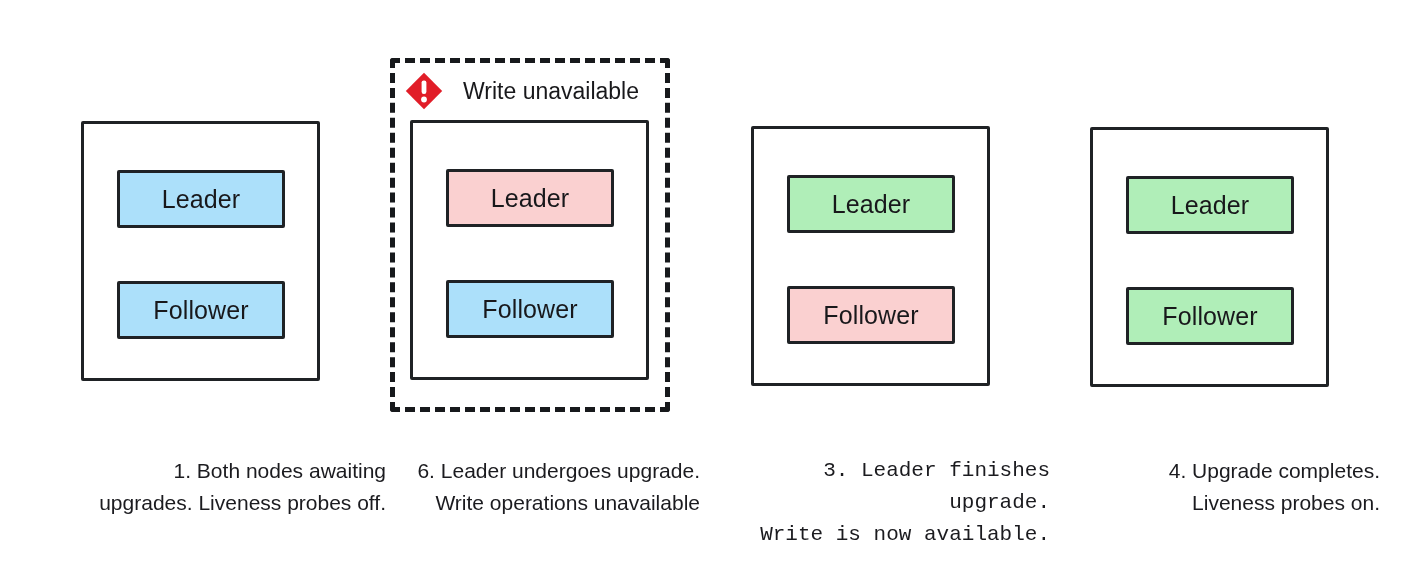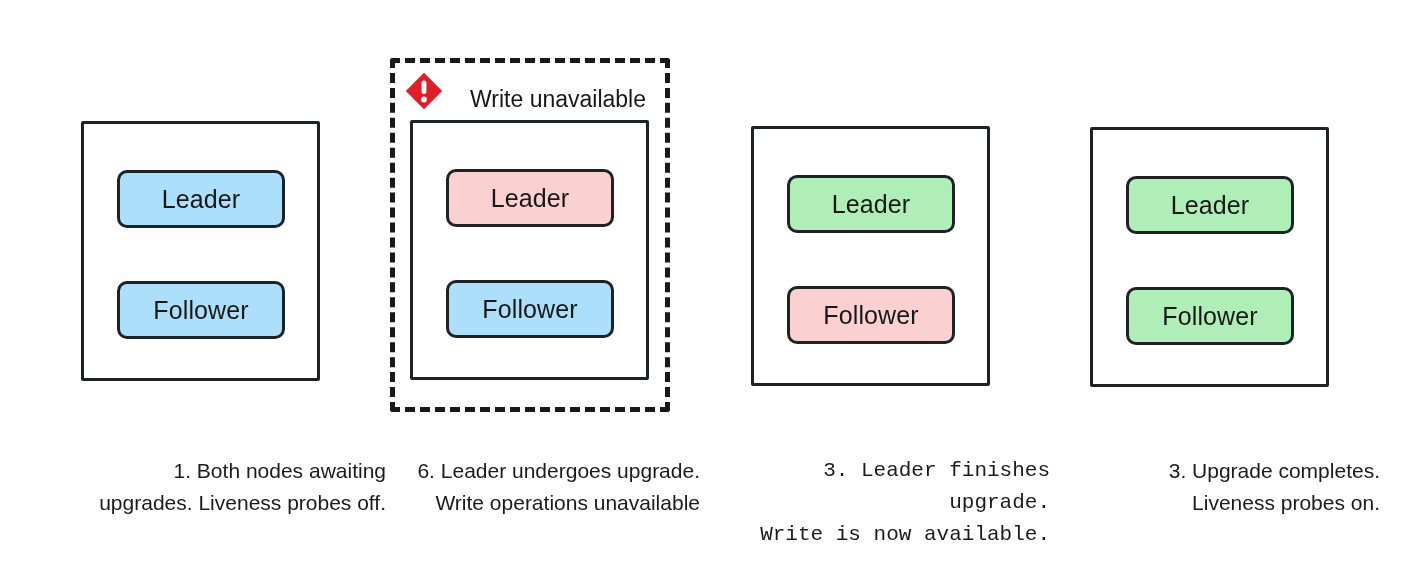"Write unavailable" .warn-row { align-items: flex-end -> center; gap: 26px -> 19px }
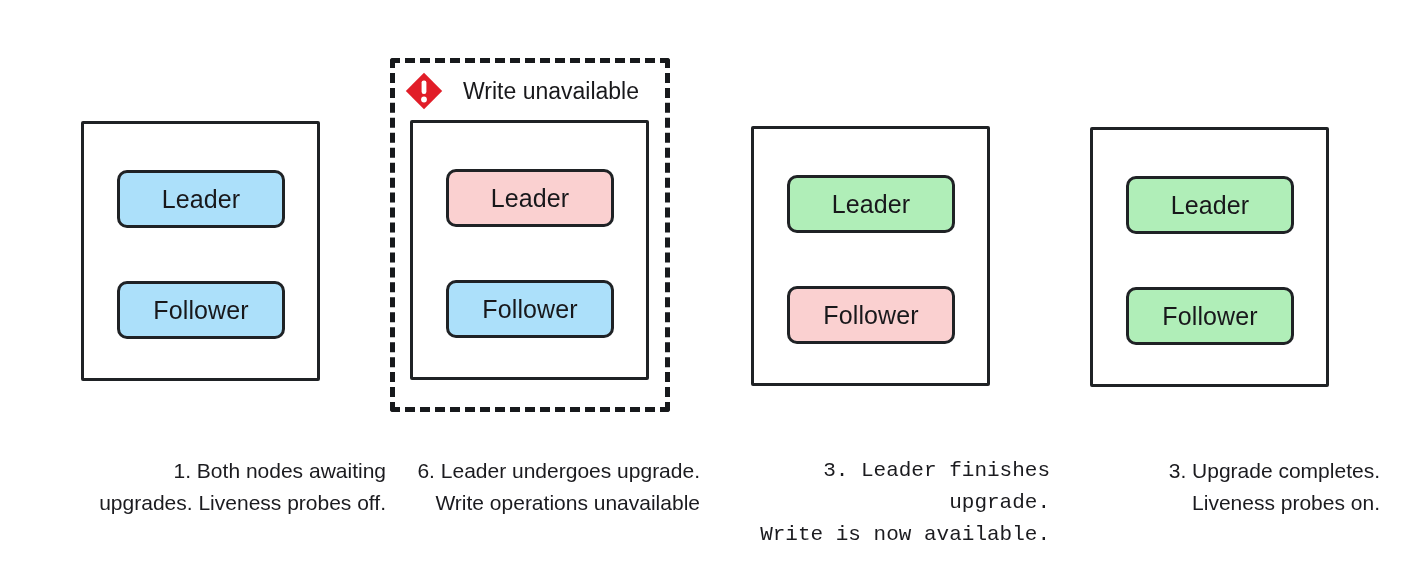"Leader" .node { border-radius: 10px -> 2px }
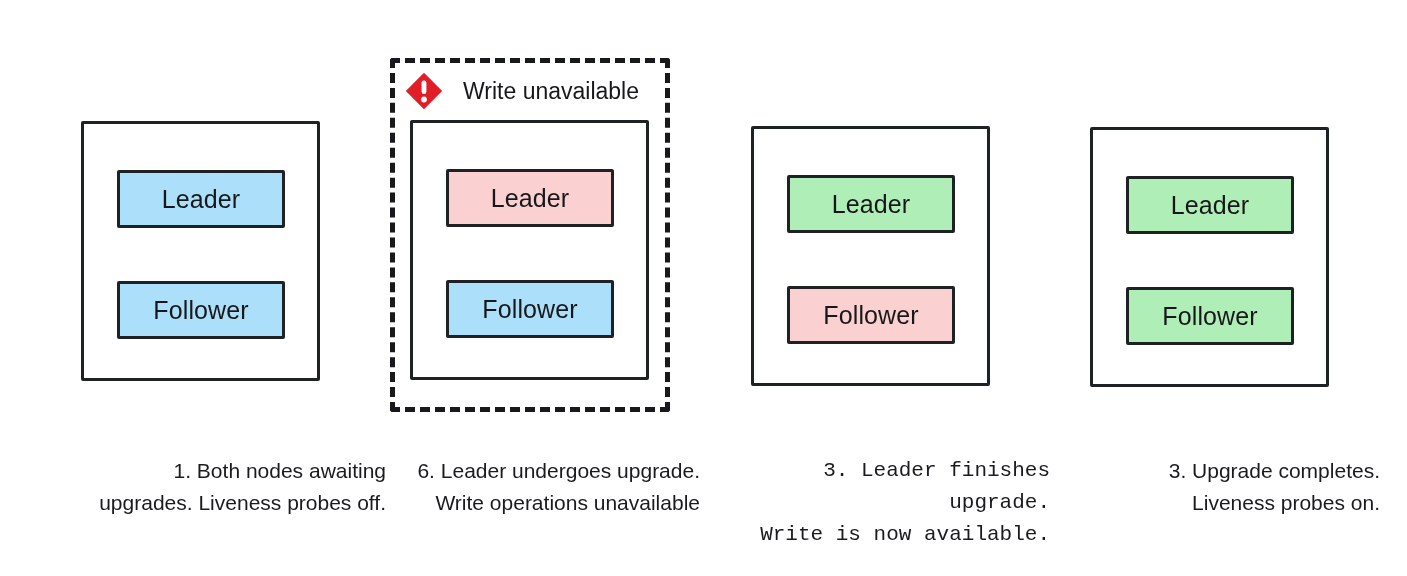"3. Upgrade completes." div.caption { text: 3 -> 4 }
